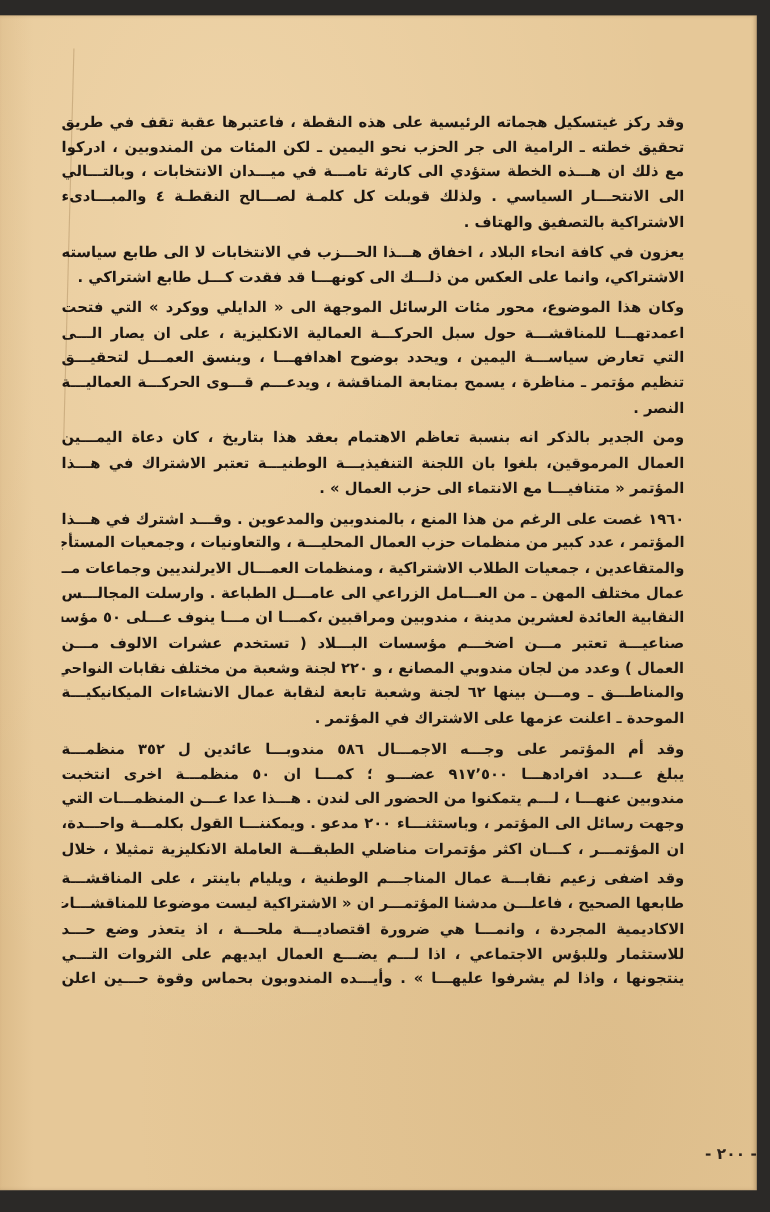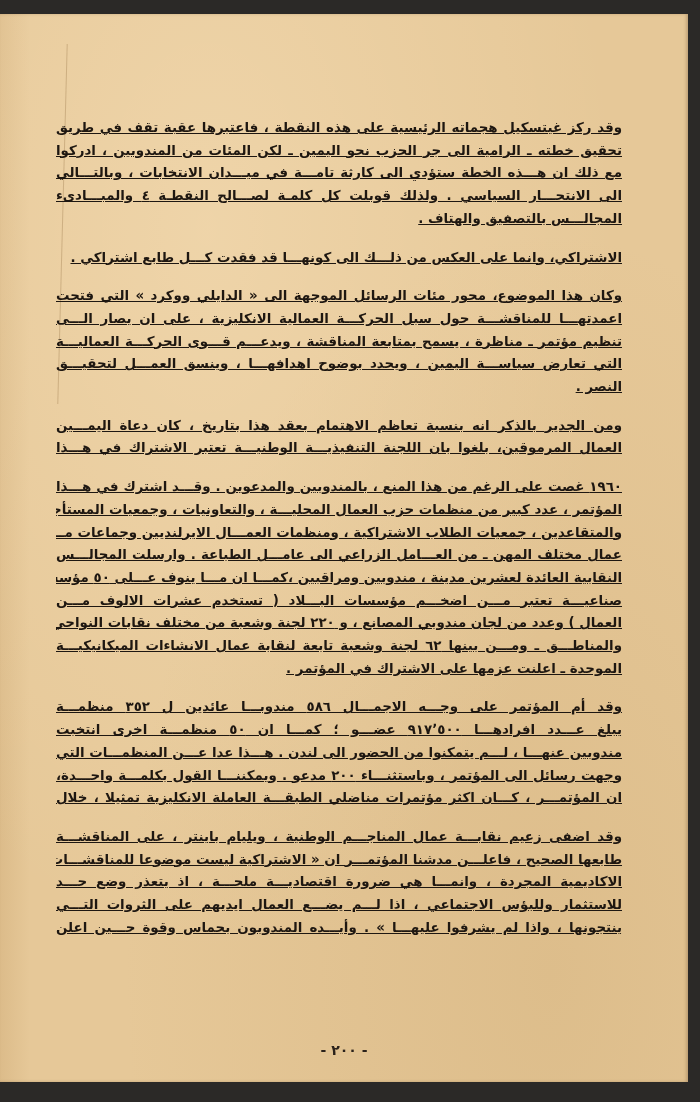"وقد ركز غيتسكيل هجماته الرئيسية" .para { margin: 16px 0 5px 0 -> 0 0 5px 0; text-decoration: underline -> none }
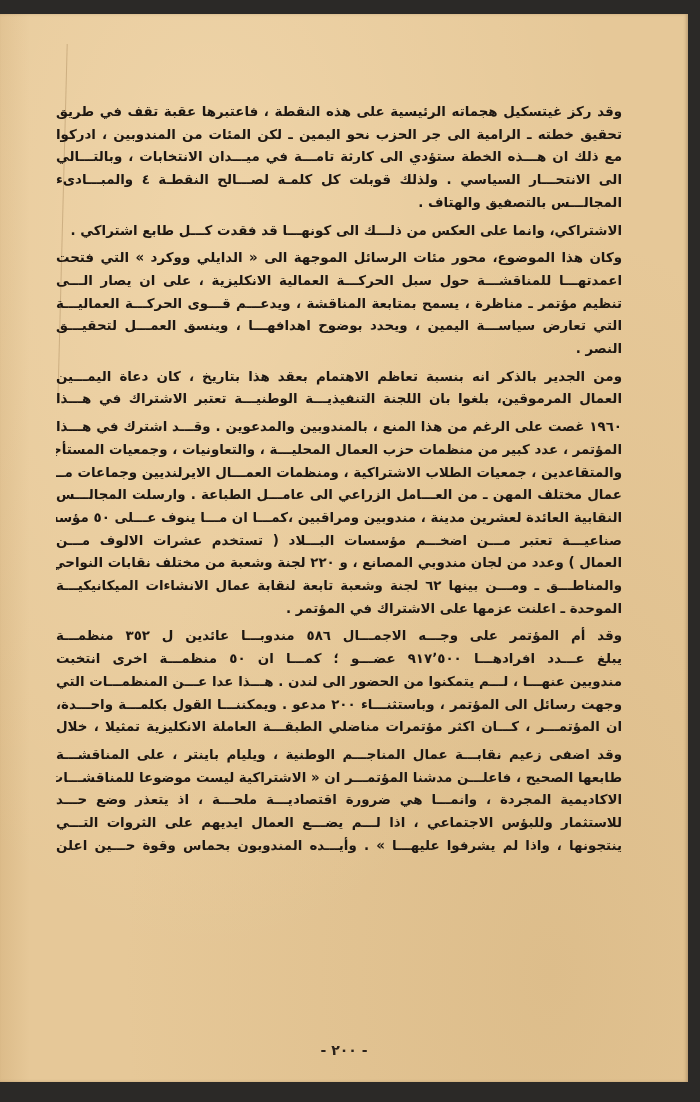"المجالـــس بالتصفيق والهتاف ." span.line { text: المجالـــس -> الاشتراكية }
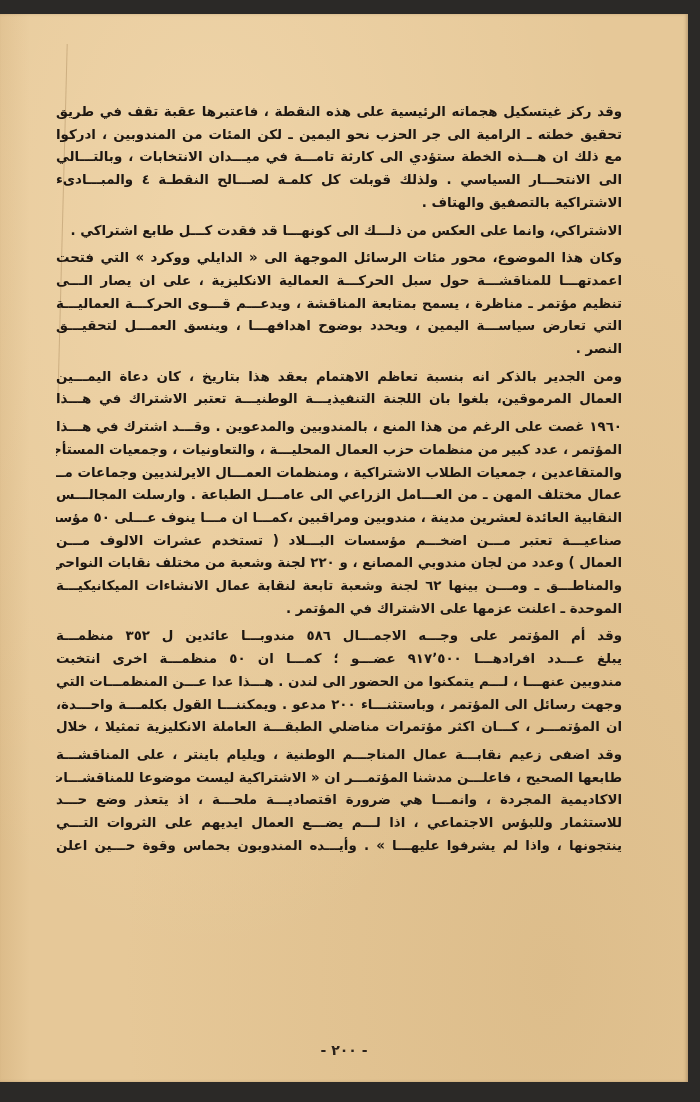"يعزون في كافة انحاء البلاد" span.line { html: none -> <span>يعزون في كافة انحاء البلاد ، اخفاق هـــذا الحـــزب في الانتخابات لا الى طابع سياسته</span> }
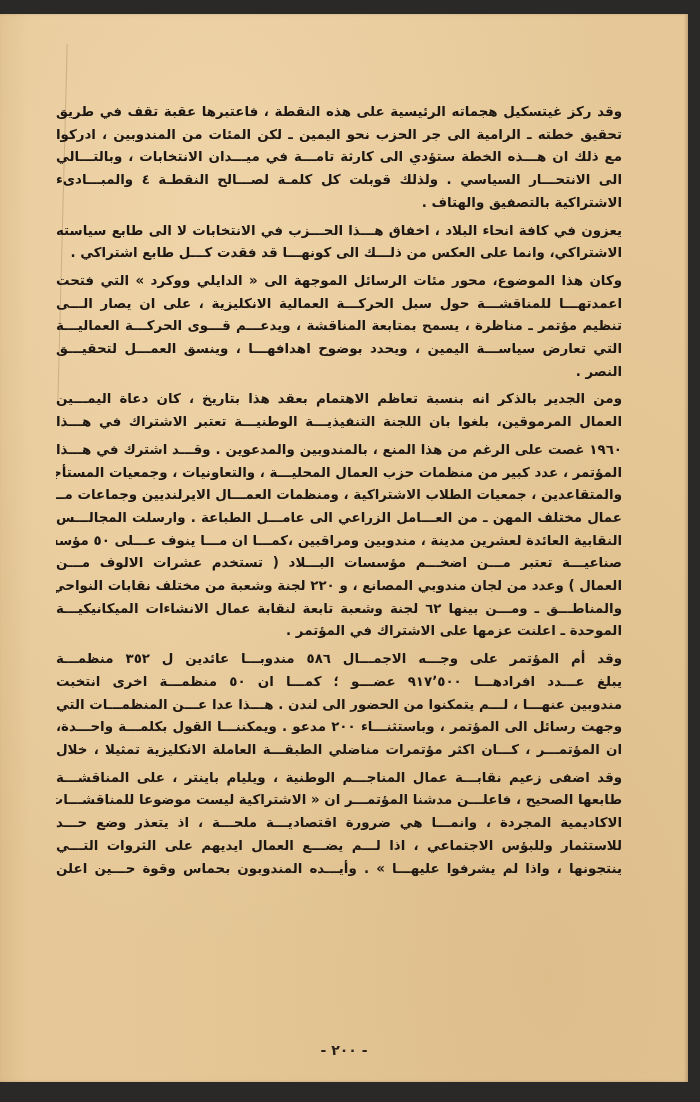"تنظيم مؤتمر ـ مناظرة ،" span.line { order: before "التي تعارض سياســـة اليمين ،" -> after "التي تعارض سياســـة اليمين ،" }
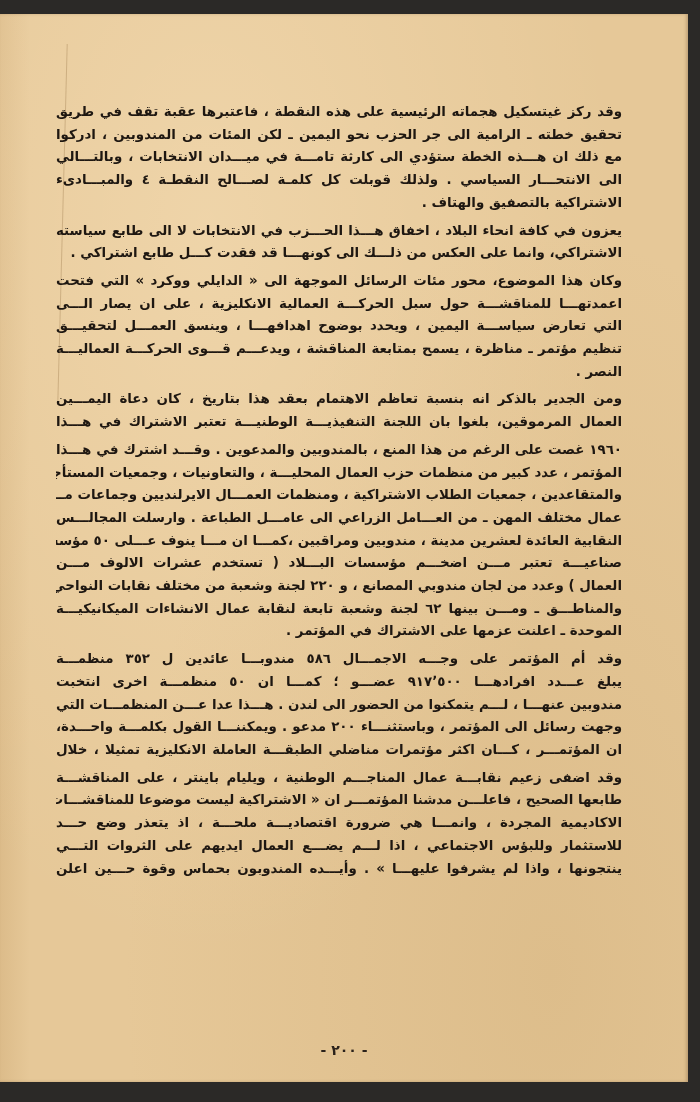"المؤتمر « متنافيـــا مع الانتماء" span.line { html: none -> <span>المؤتمر « متنافيـــا مع الانتماء الى حزب العمال » .</span> }
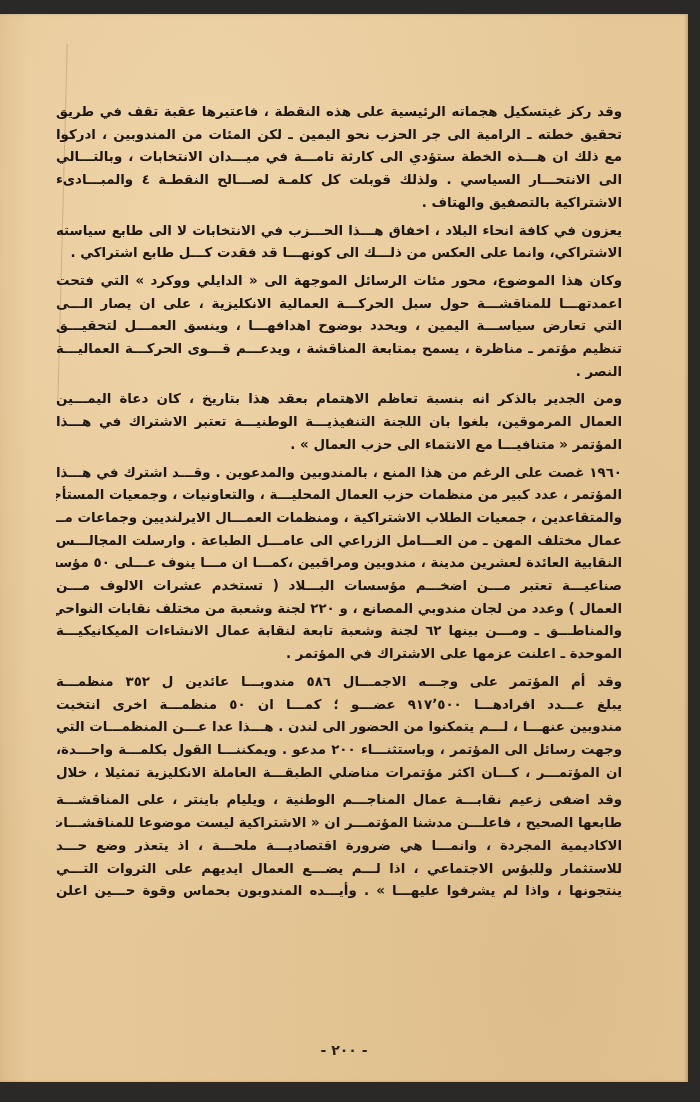"- ٢٠٠ -" .page-number { text-align: center -> right }
